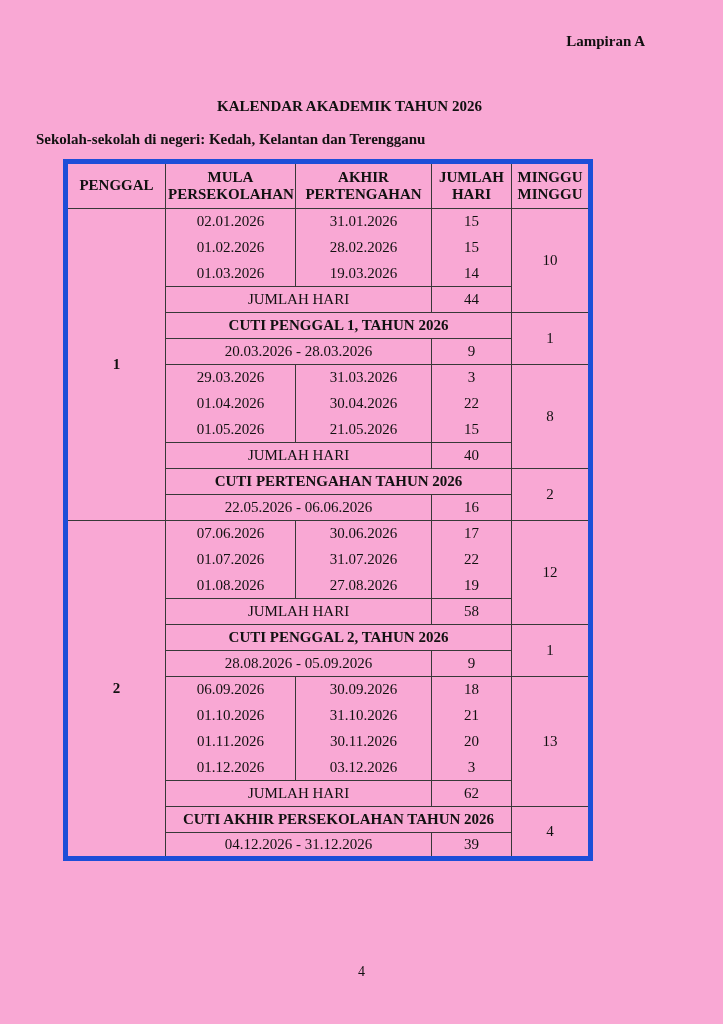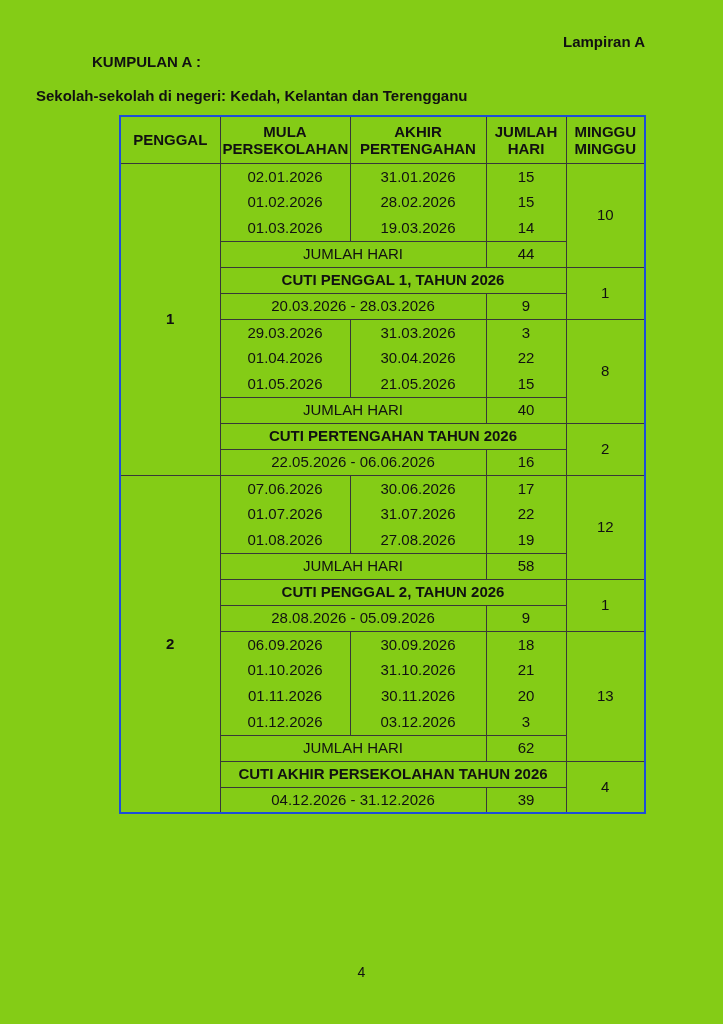"Lampiran A" .page { background: #84cc16 -> #f9a8d4; font-family: Liberation Sans, sans-serif -> Liberation Serif, serif }
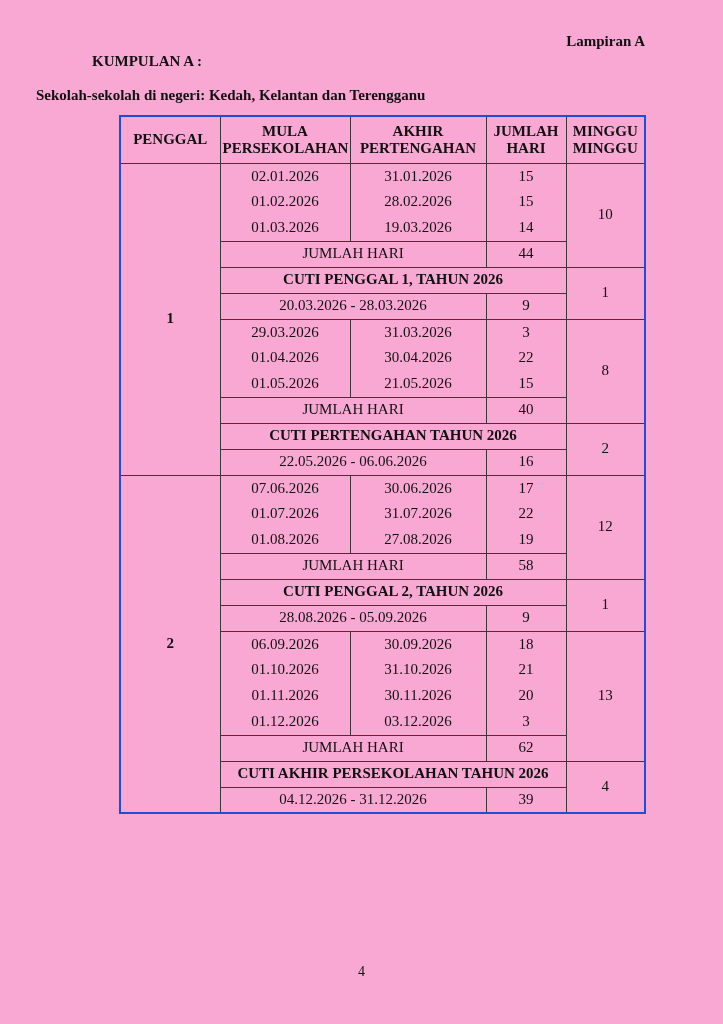"KALENDAR AKADEMIK TAHUN 2026" div.doc-title { html: none -> <div>KALENDAR AKADEMIK TAHUN 2026</div> }
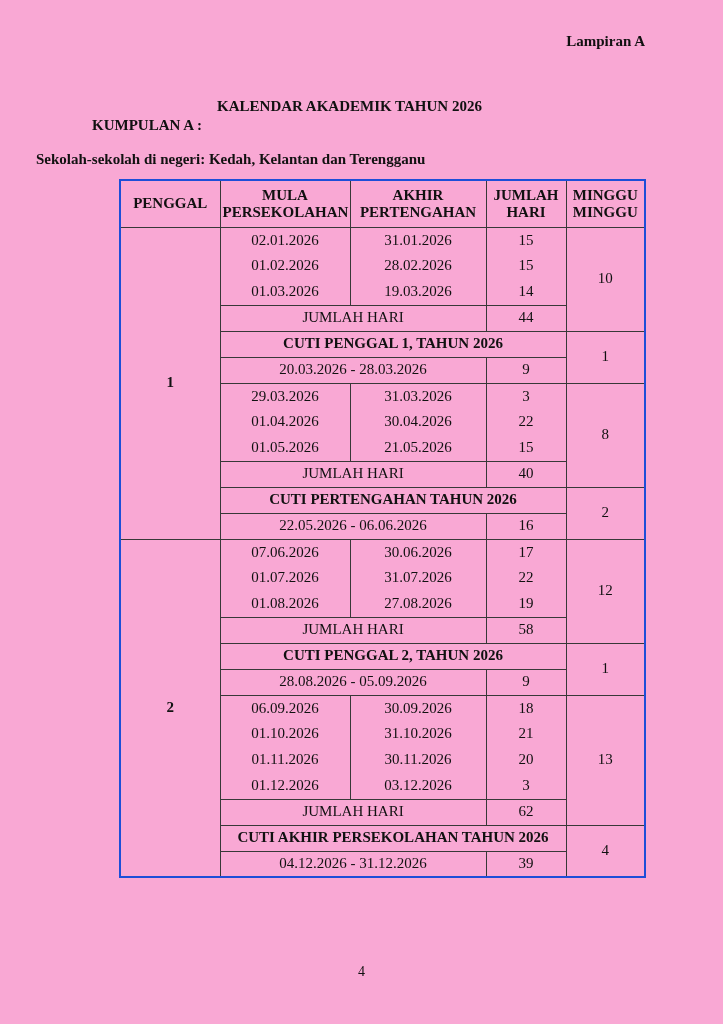"KUMPULAN A :" div.group-label { html: <div>KUMPULAN A :</div> -> none }
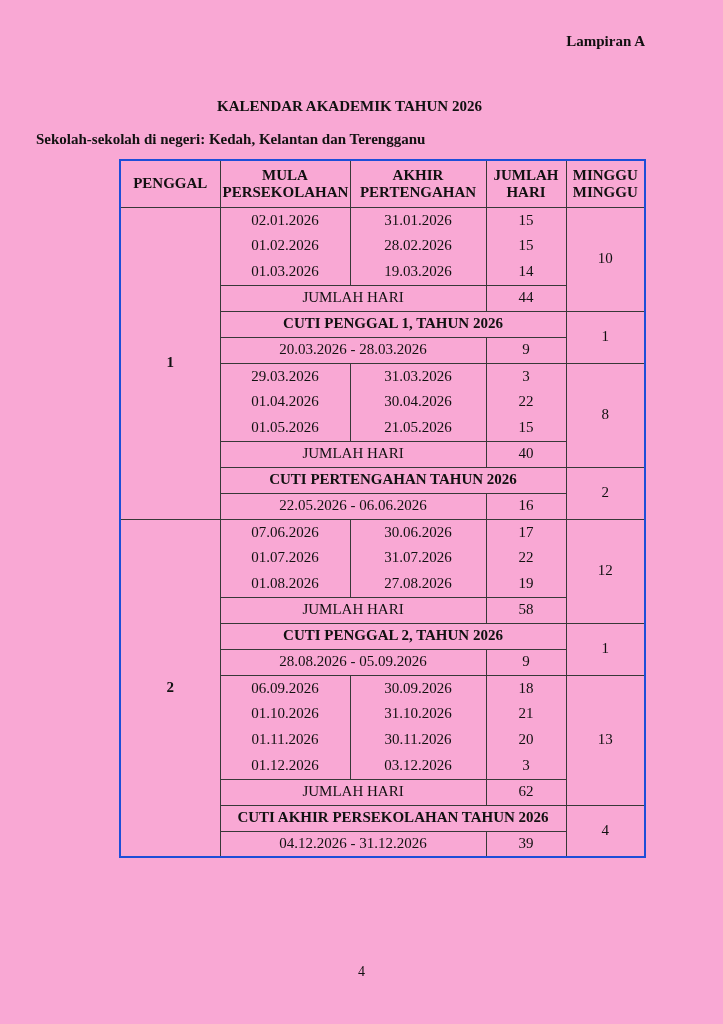"PENGGAL" table.cal-table { border: 2px solid #1d4ed8 -> 5px solid #1d4ed8; margin-left: 119px -> 63px }
